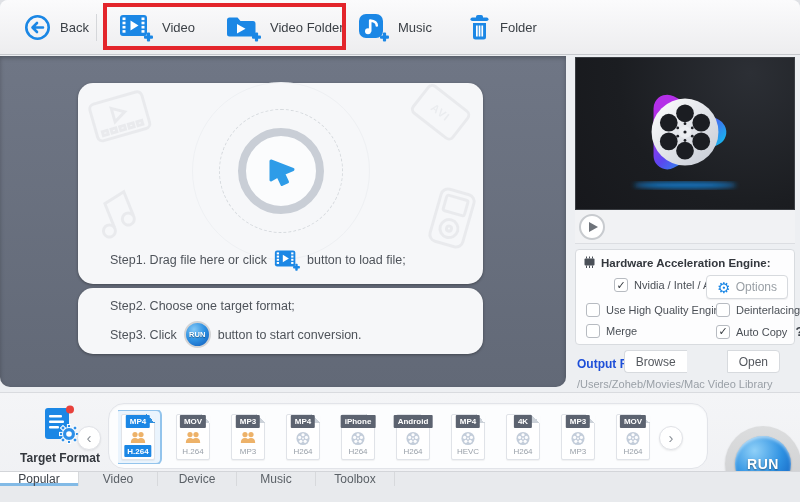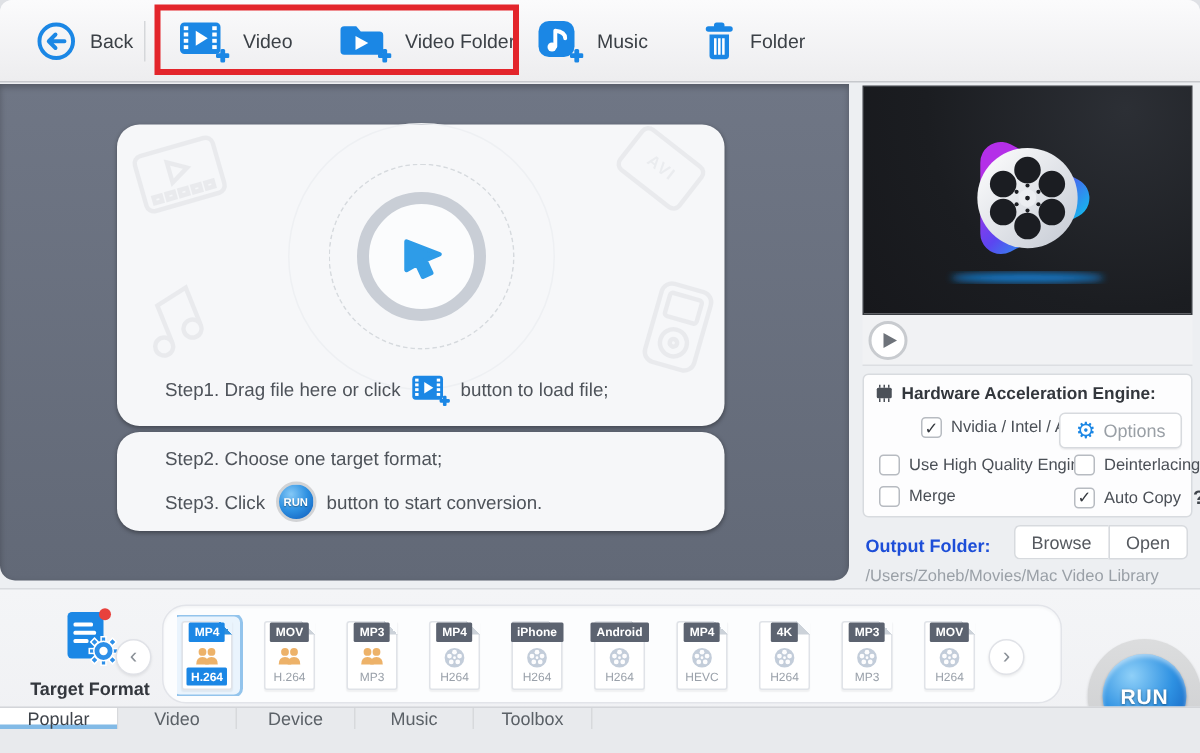"Browse" .out-btns { gap: none -> 40px; right: 8px -> 20px }
